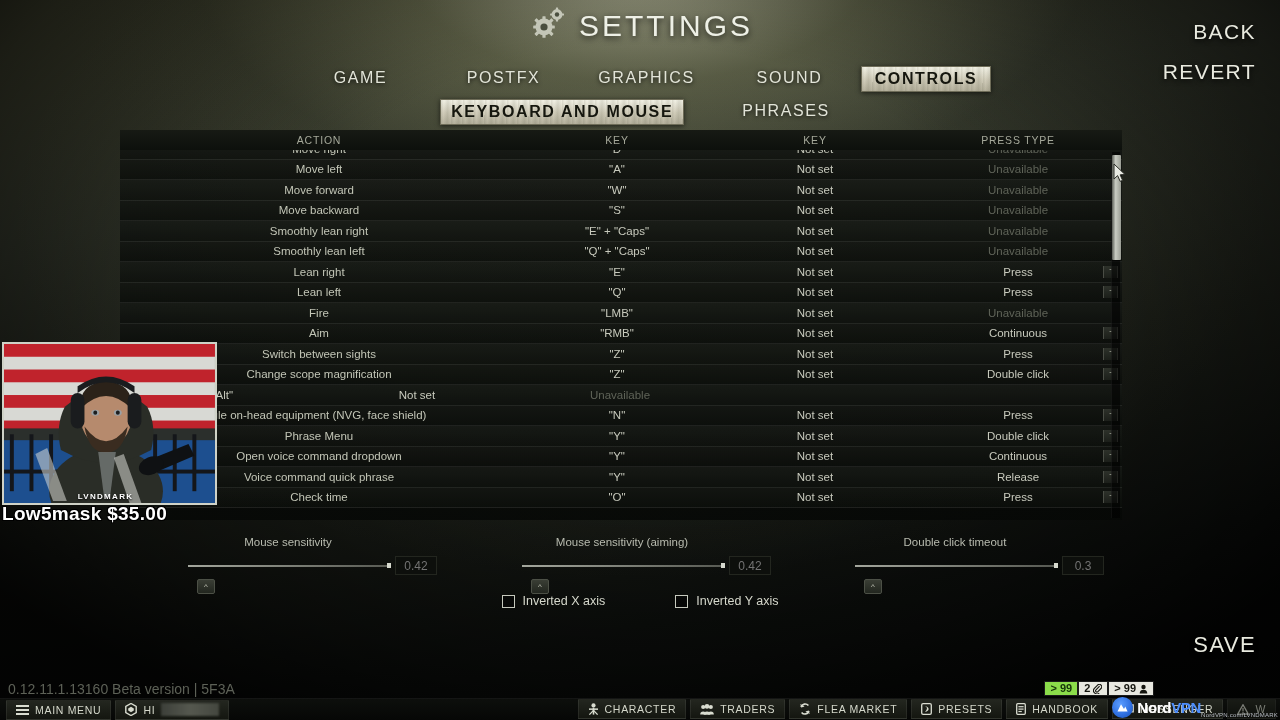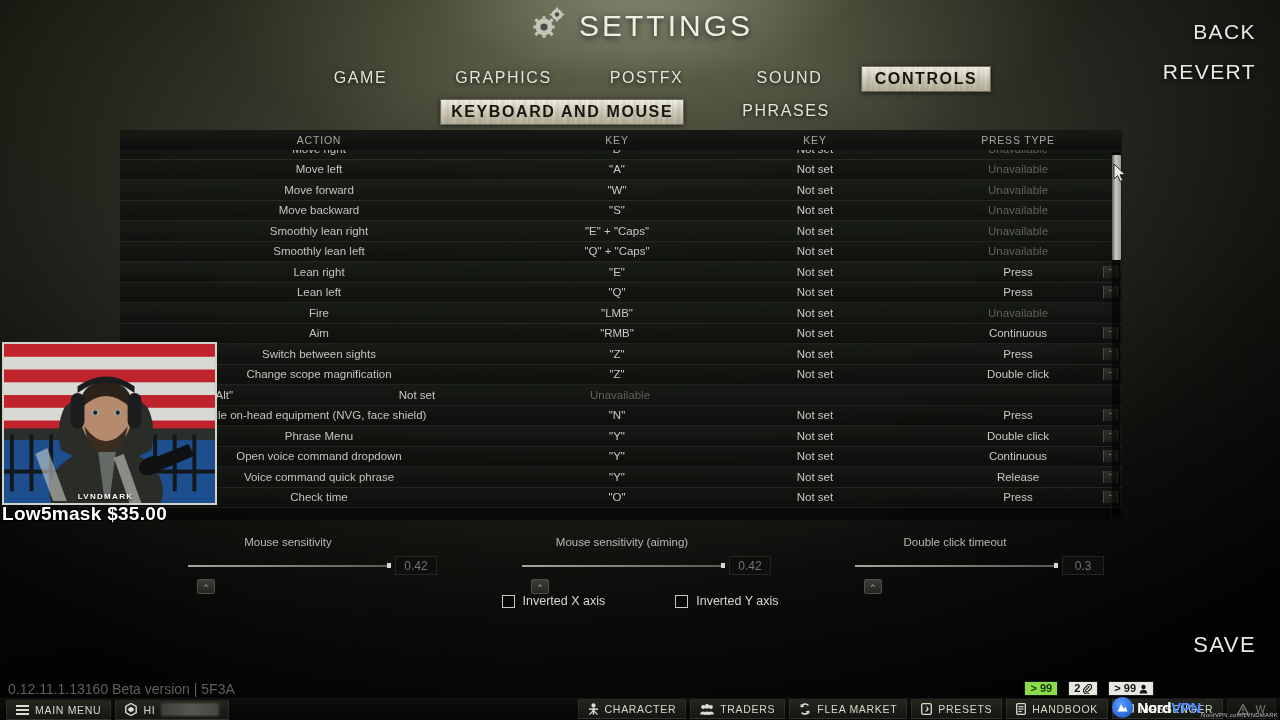"GRAPHICS" div.tab { order: before "POSTFX" -> after "POSTFX" }
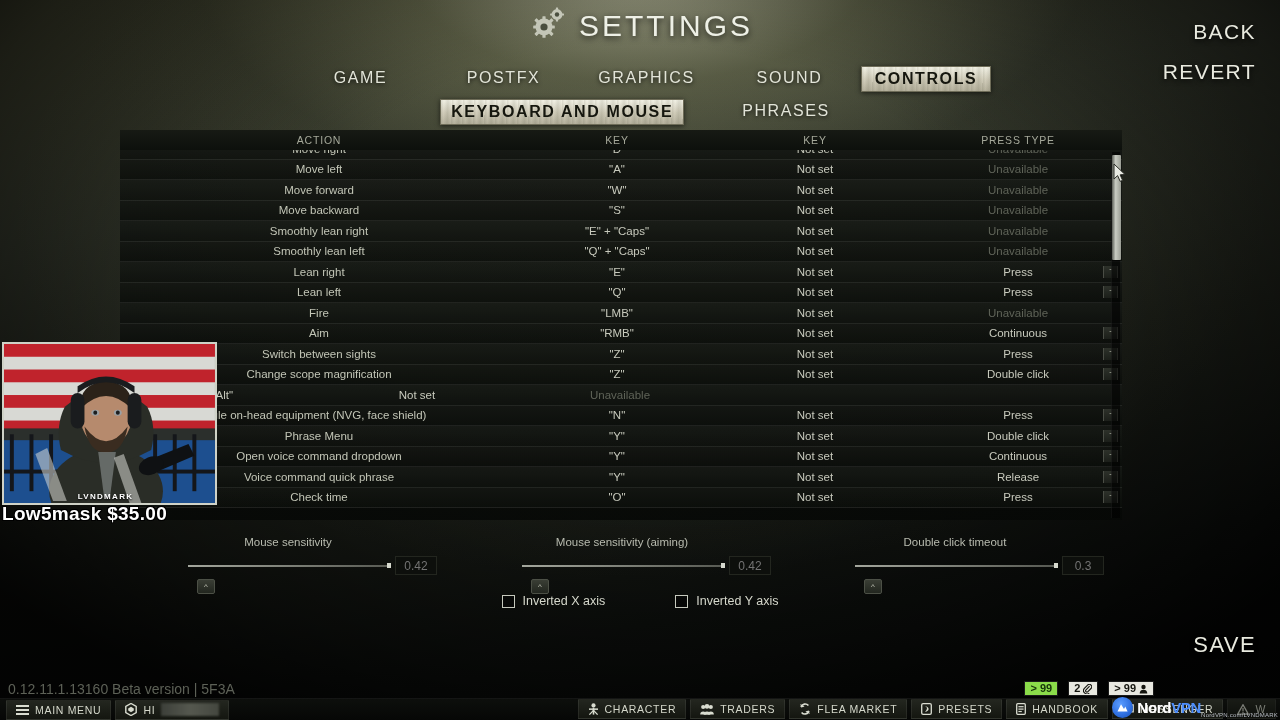"> 99" #badges { gap: 10px -> 0 }
